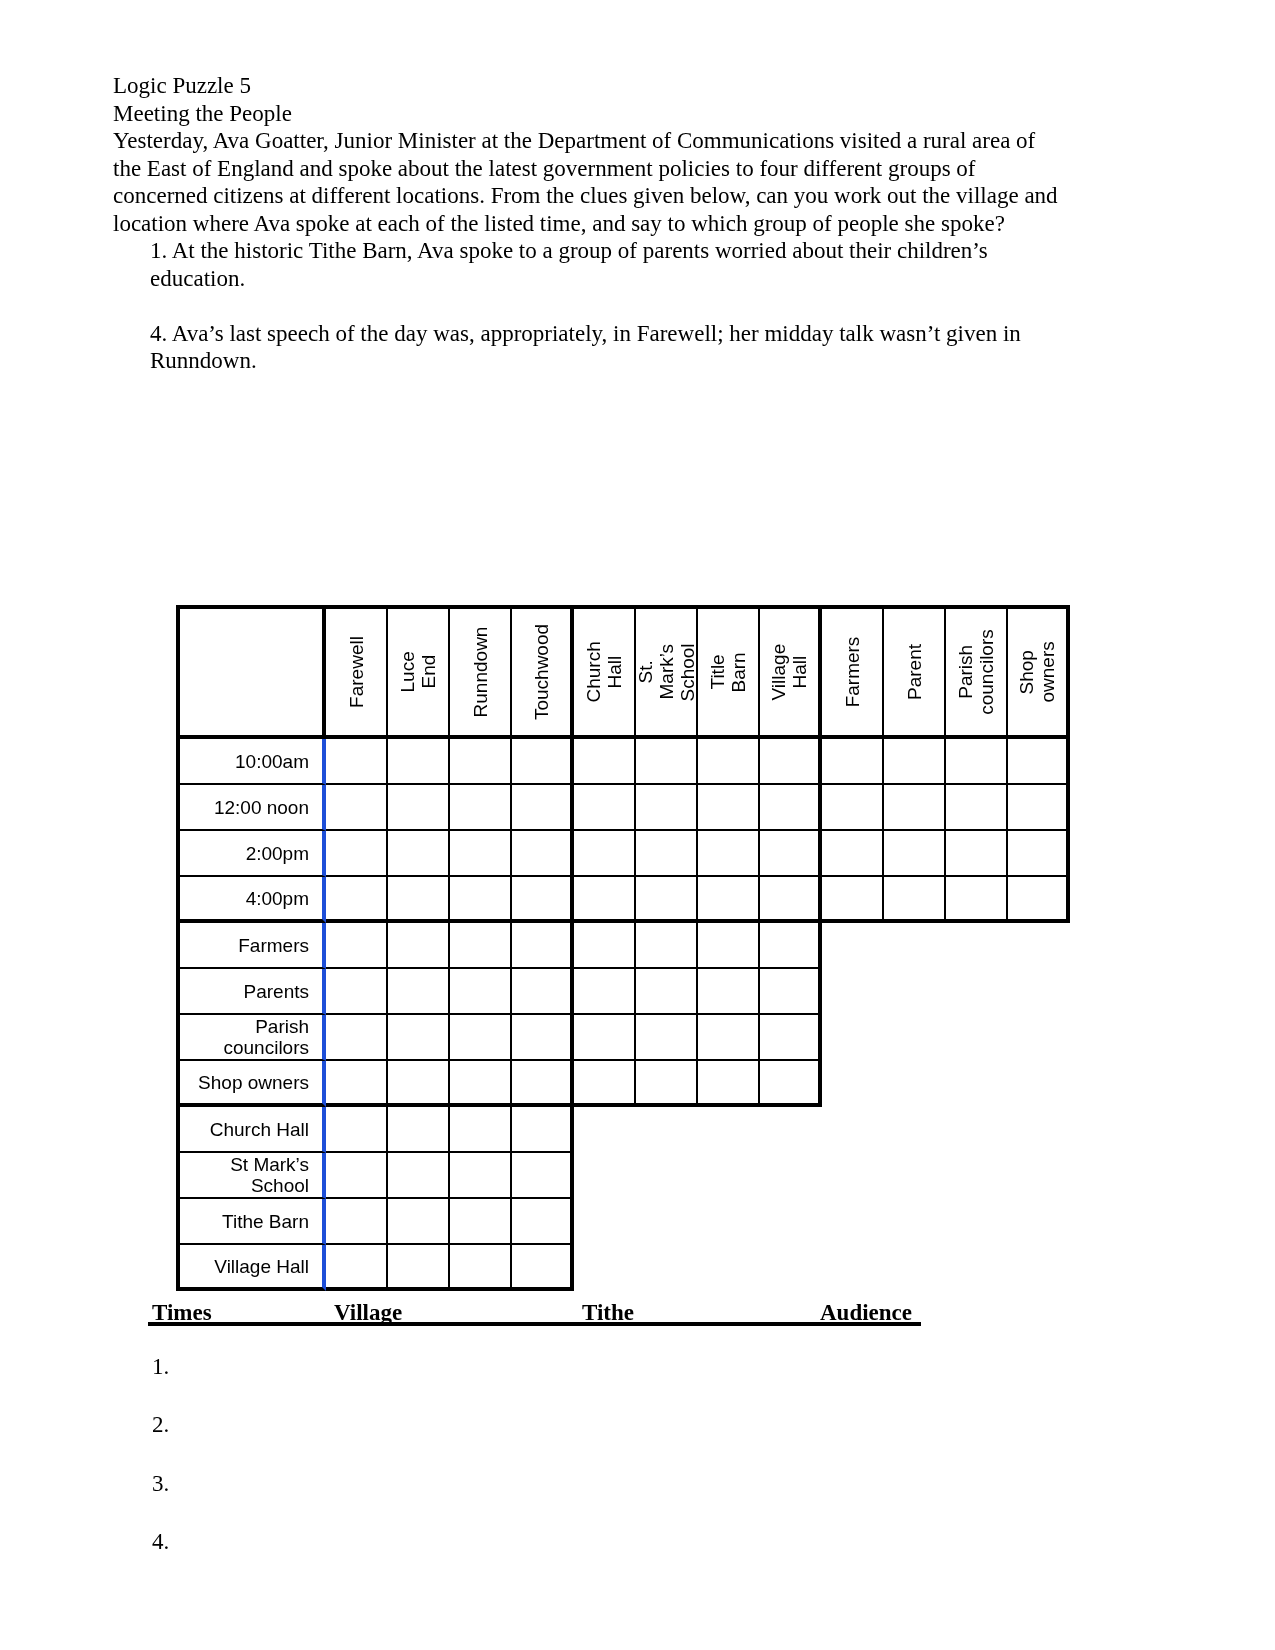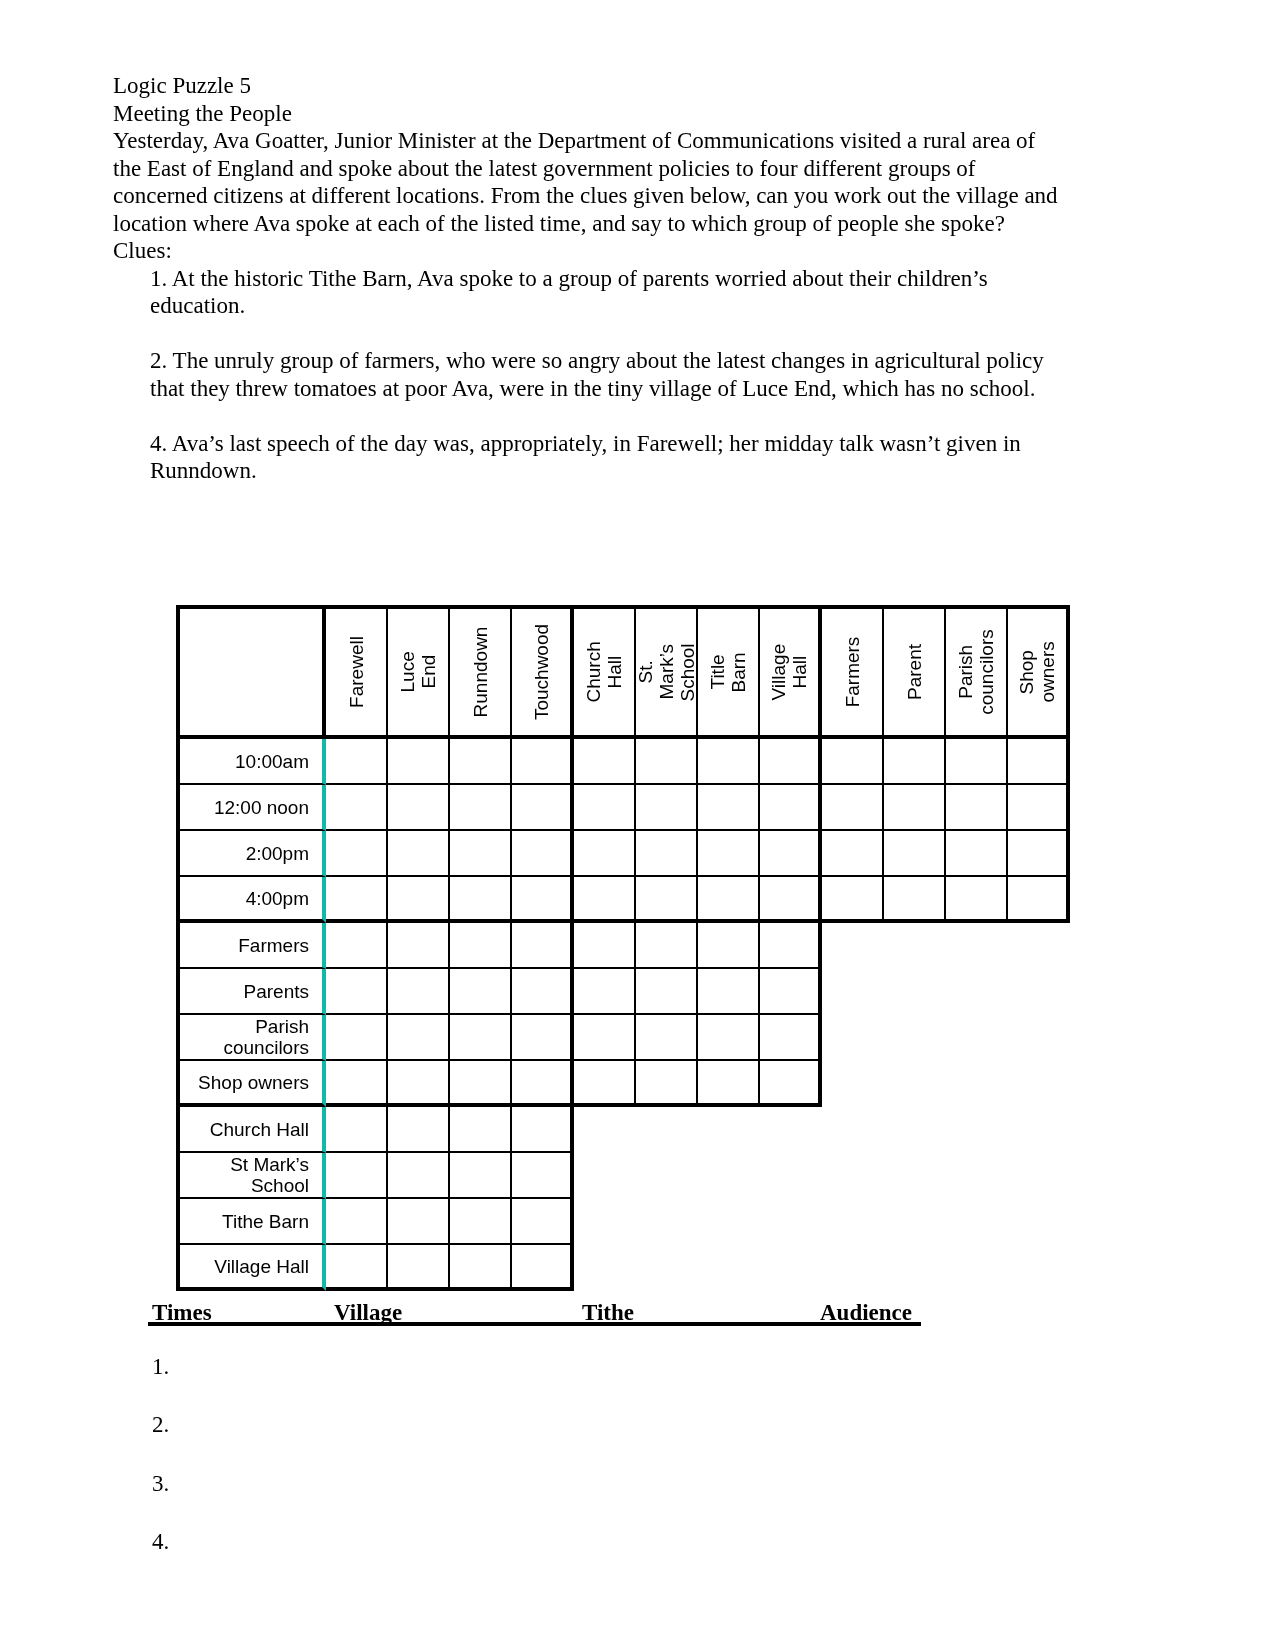"Clues:" div.bold { html: <div>Clues:</div> -> none }
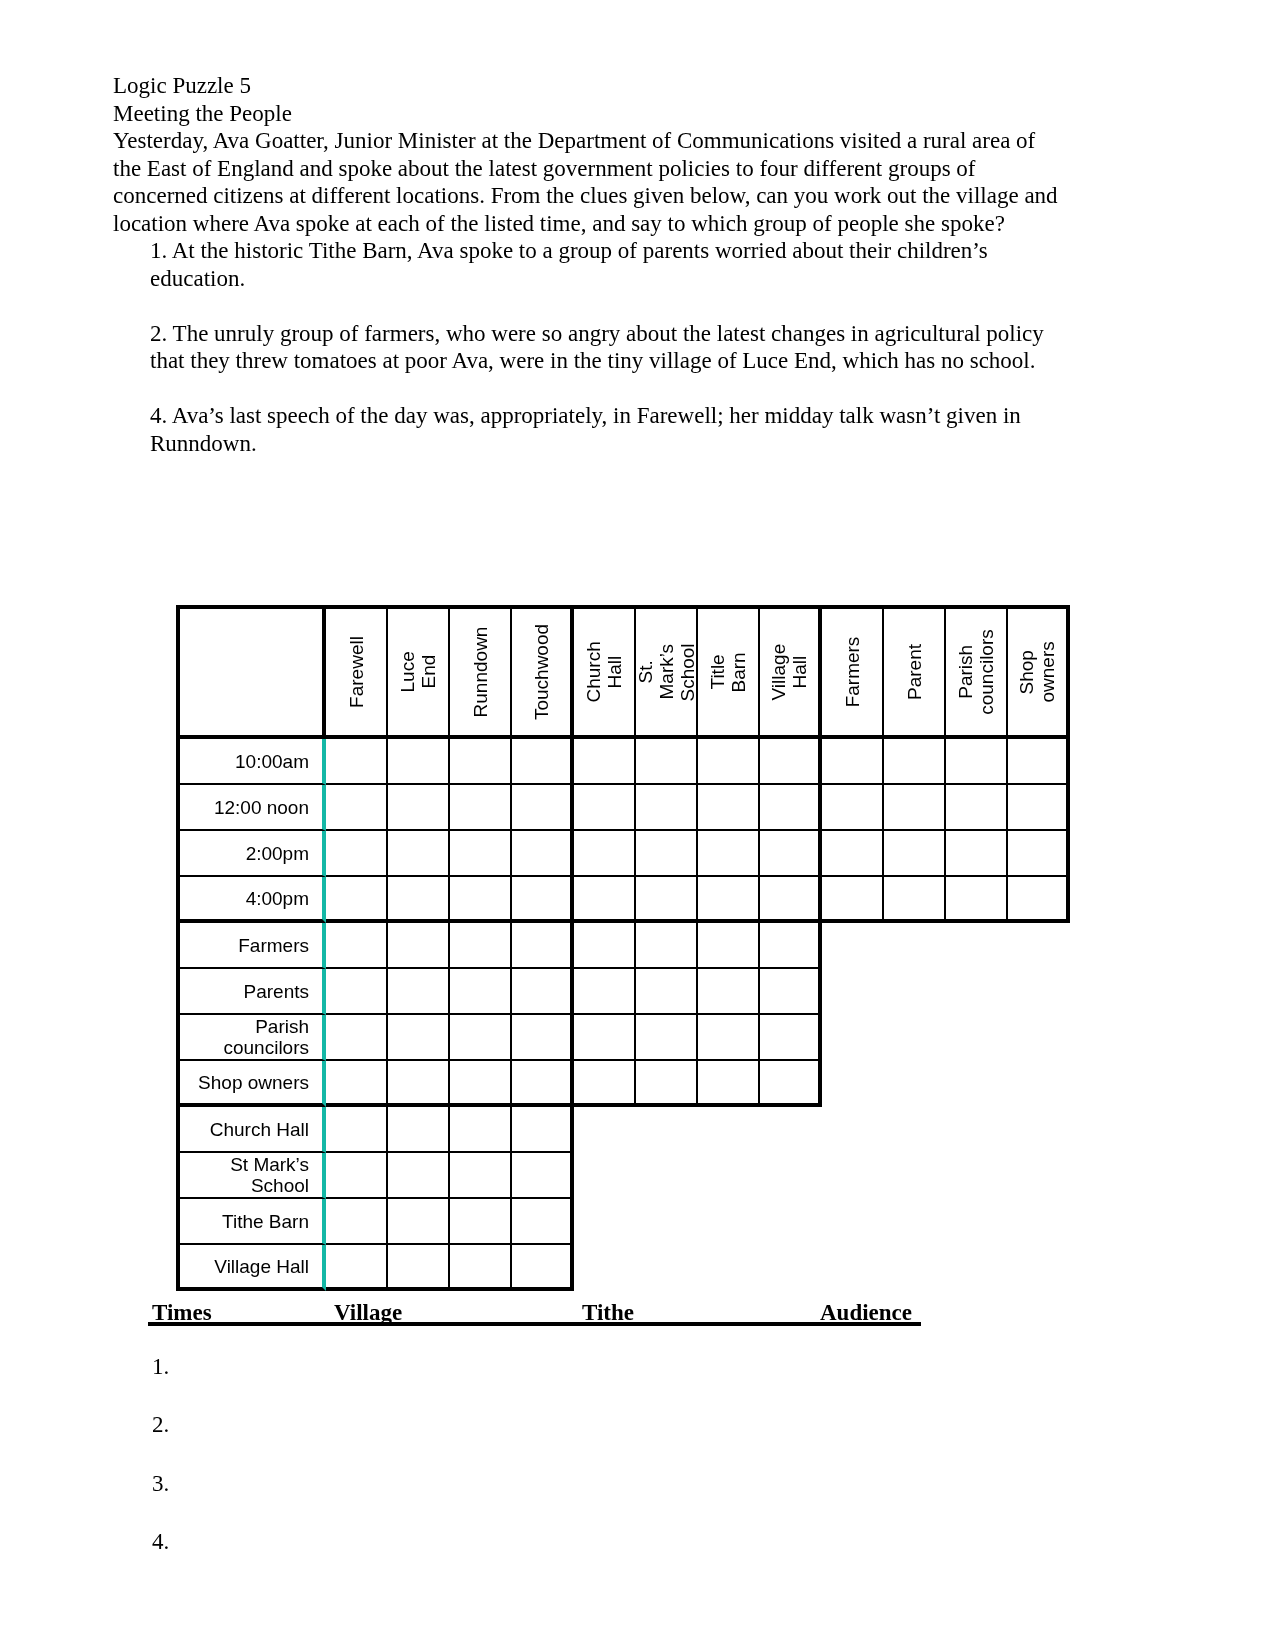"2. The unruly group of" div.clue { html: <div>2. The unruly group of farmers, who were so angry about the latest changes in agricultural policy that they threw tomatoes at poor Ava, were in the tiny village of Luce End, which has no school.</div> -> none }
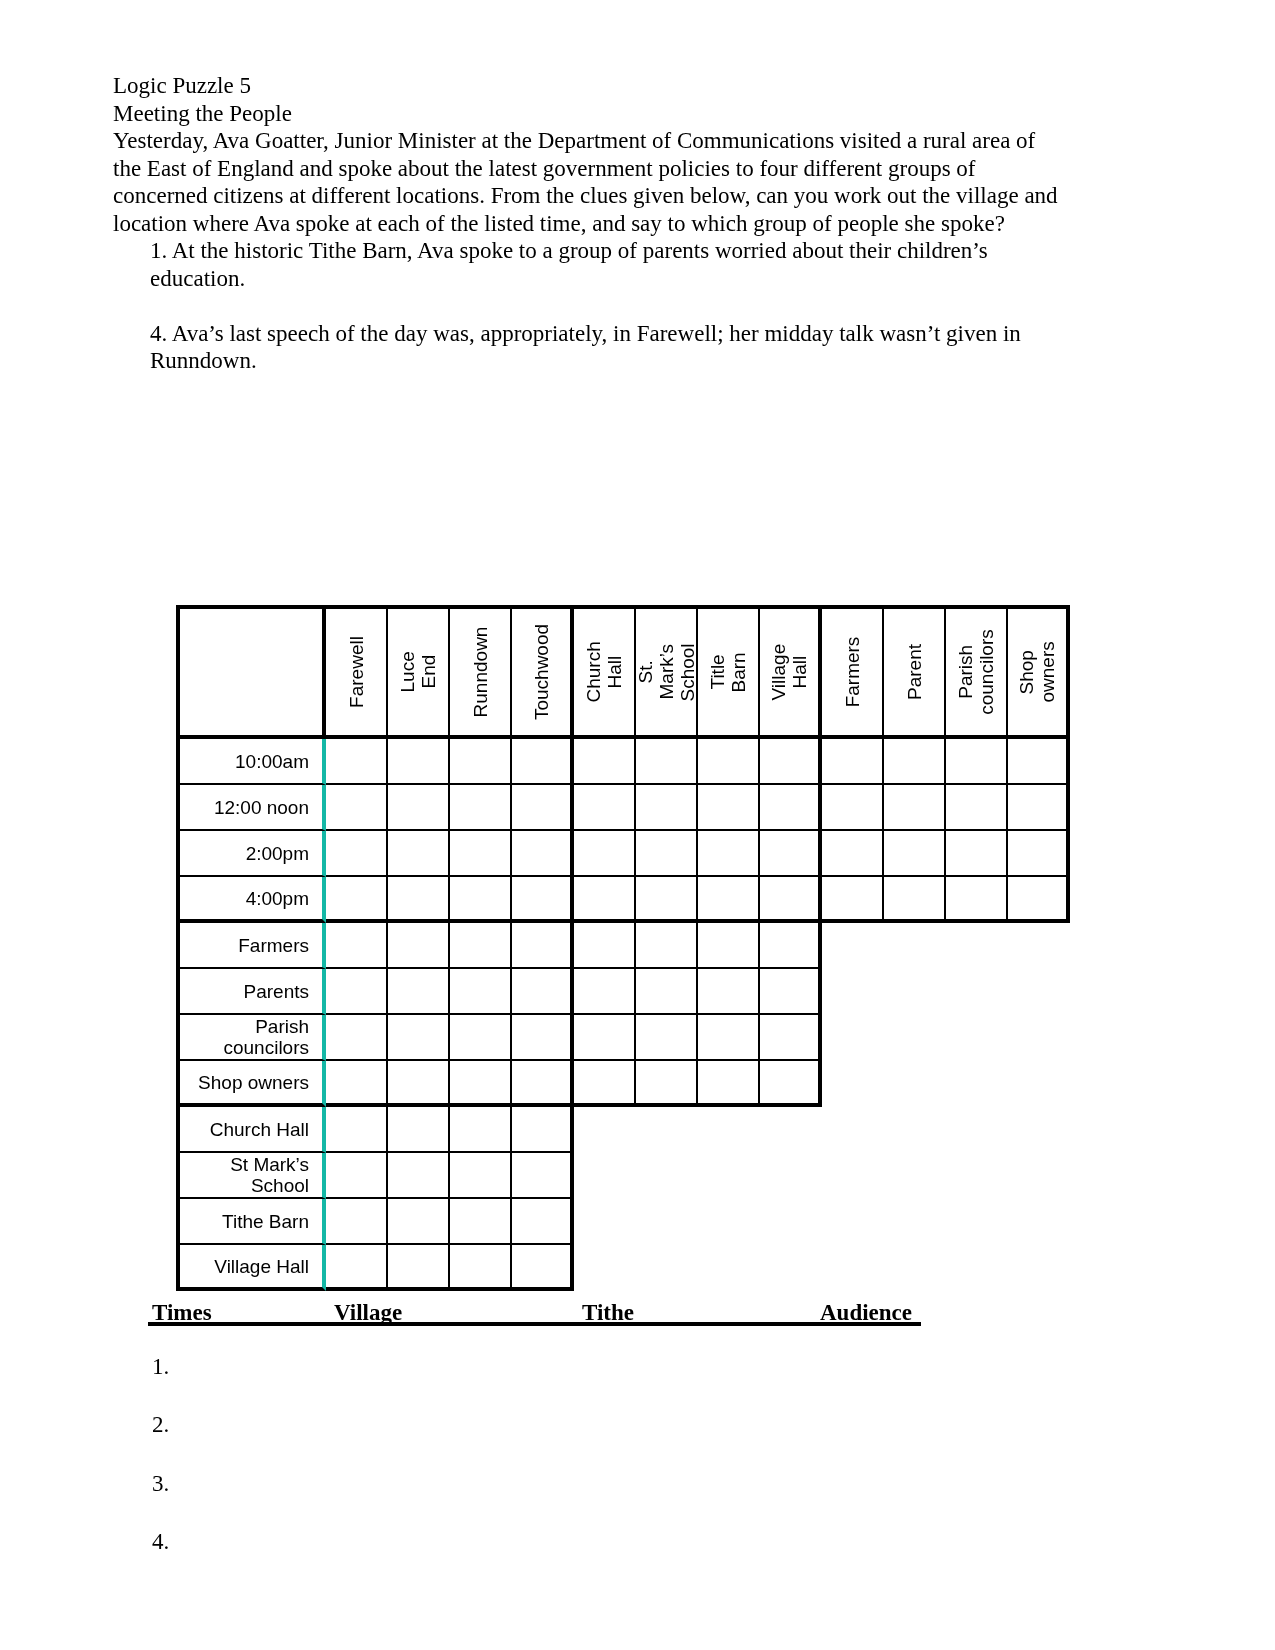"10:00am" .rlabel { border-right: 4px solid #14b8a6 -> 4px solid #1d4ed8 }
